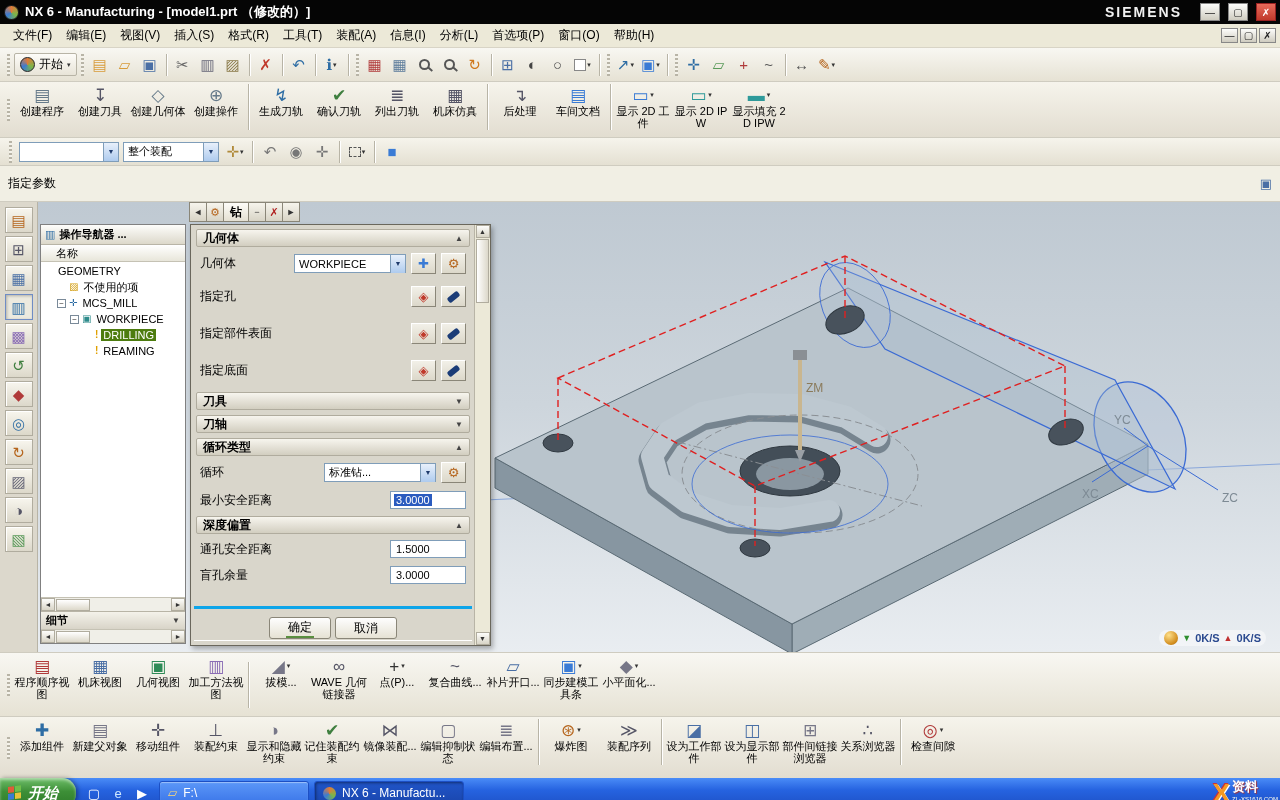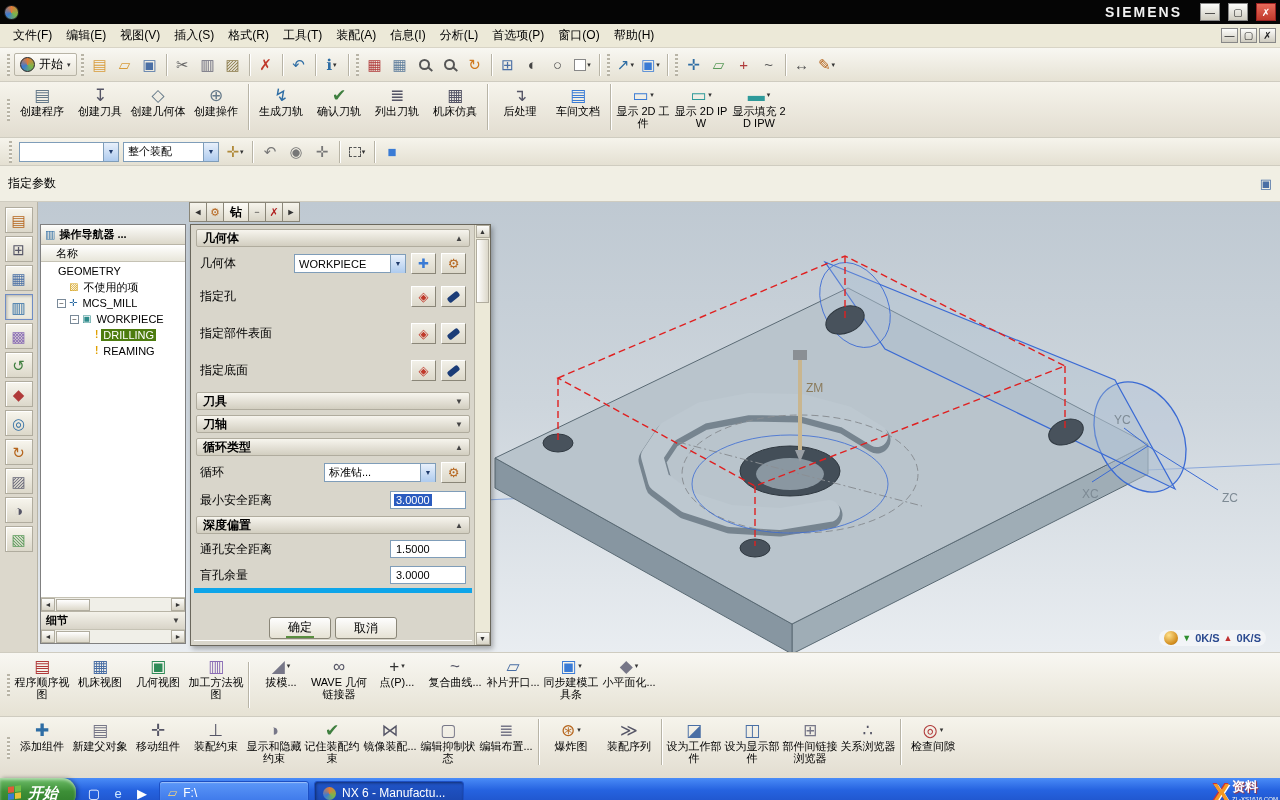"NX 6 - Manufacturing -" span.tb-title { html: none -> <span>NX 6 - Manufacturing - [model1.prt （修改的）]</span> }
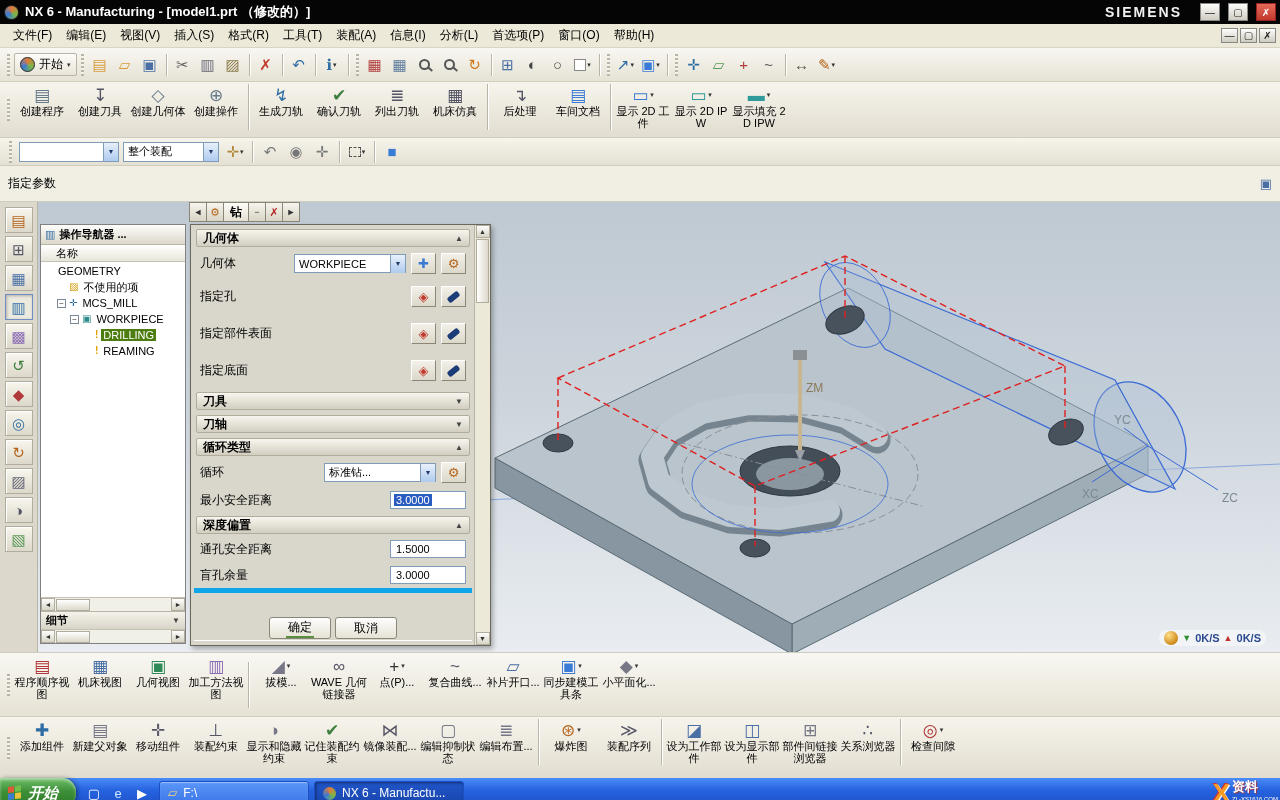"确定" .dlg-buttons { border-top: 5px solid #0ea5e9 -> 3px solid #0ea5e9; padding: 24px 0 2px -> 8px 0 2px }
